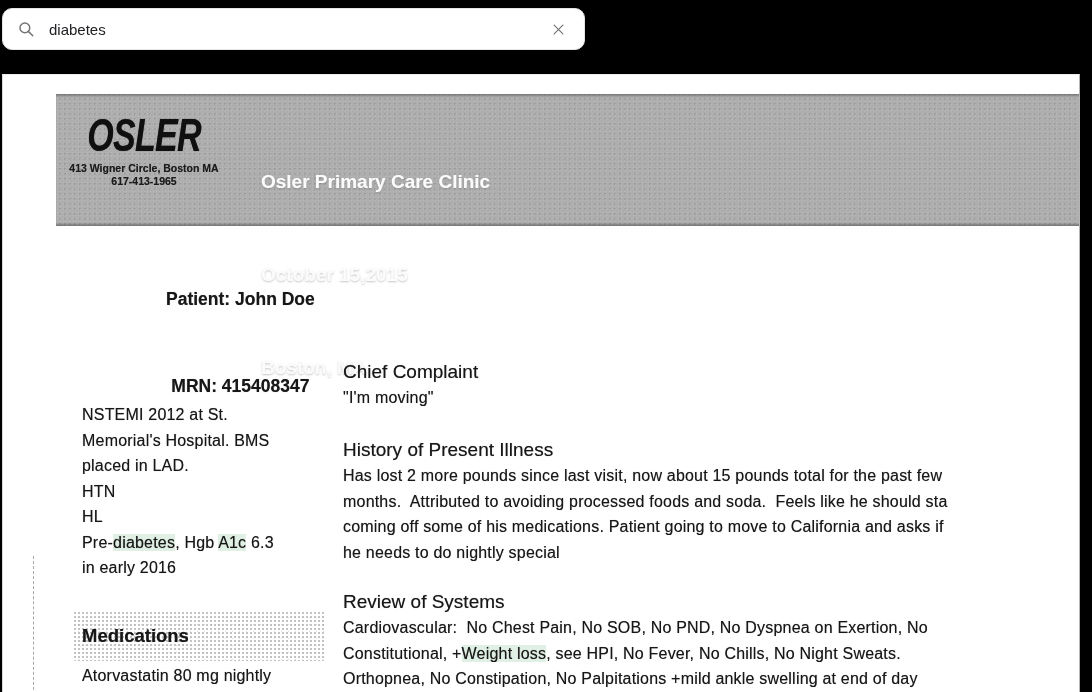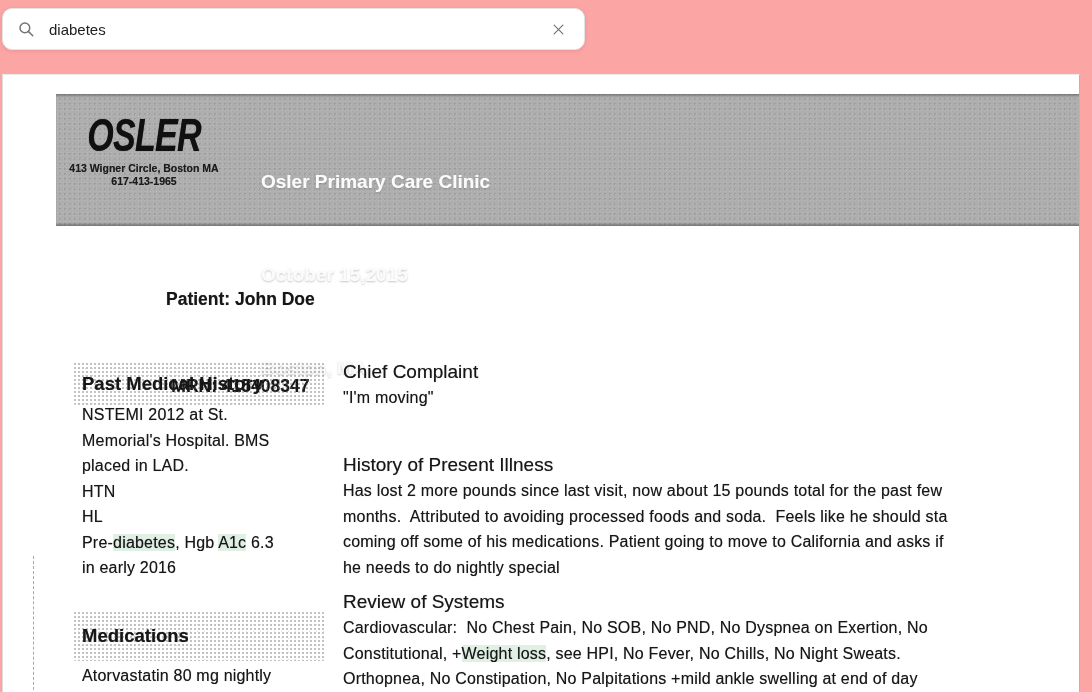"diabetes" .stage { background: #fca5a5 -> #000000 }
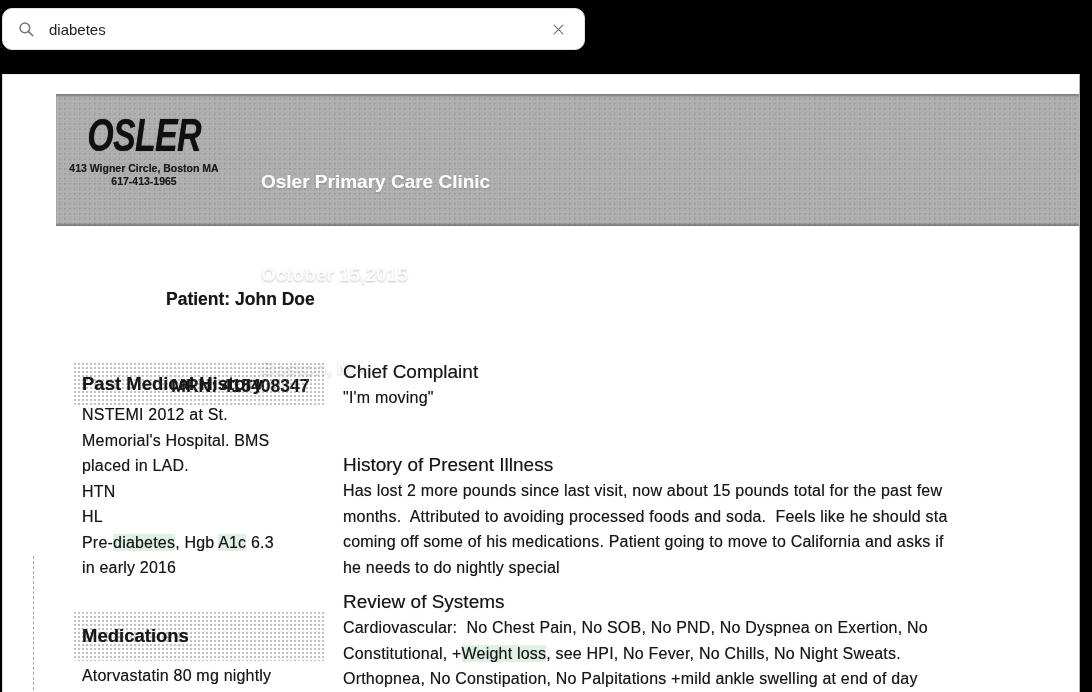"Past Medical History" div.sec-head { html: <div>Past Medical History</div> -> none }
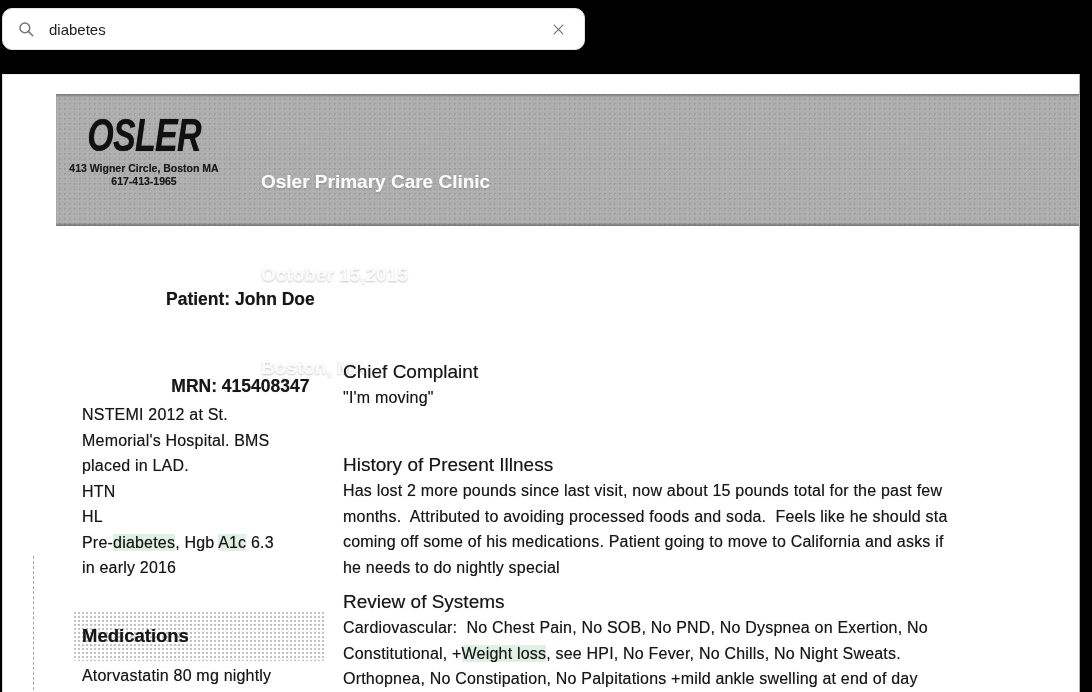"History of Present Illness" .hpi-block { top: 376px -> 361px }
